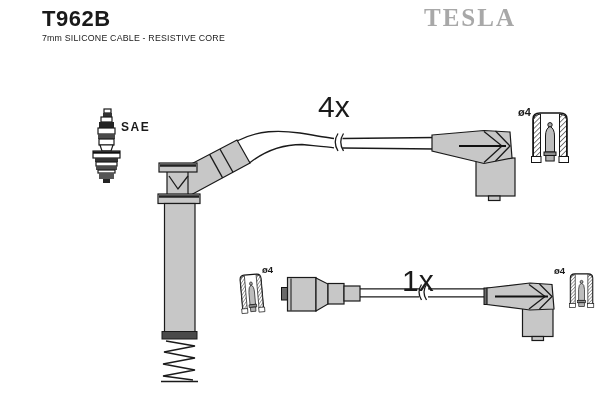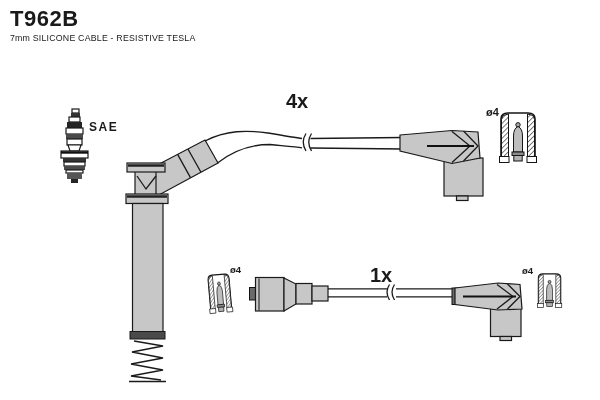"T962B" .screen { margin-left: none -> 32px }
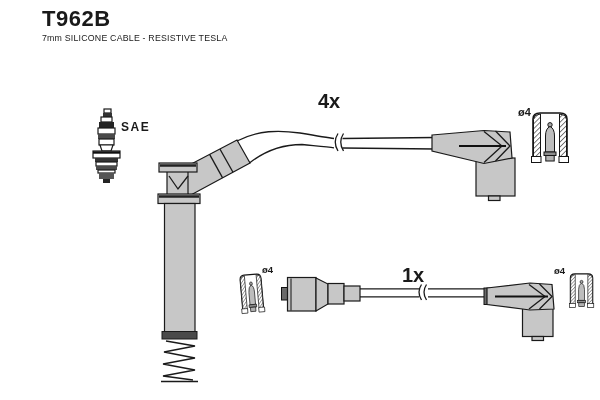"TESLA" div.abs { html: none -> <div>TESLA</div> }
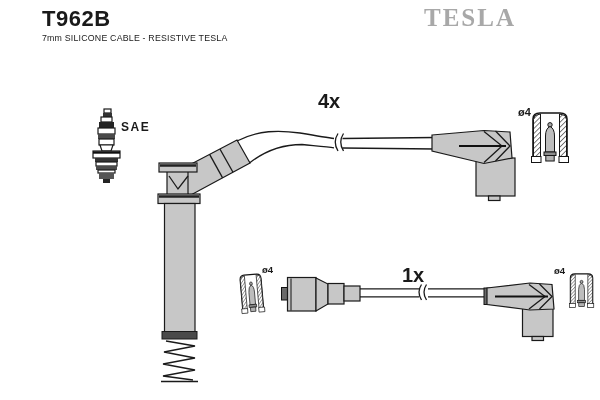"7mm SILICONE CABLE - RESISTIVE" div.abs { text: TESLA -> CORE }
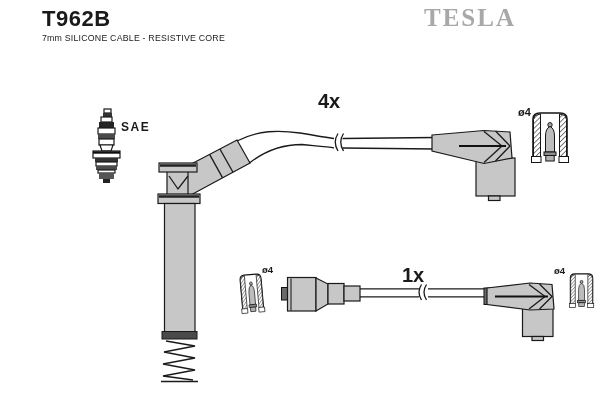"4x" .qty { font-size: 20px -> 30px; font-weight: 700 -> 400 }
